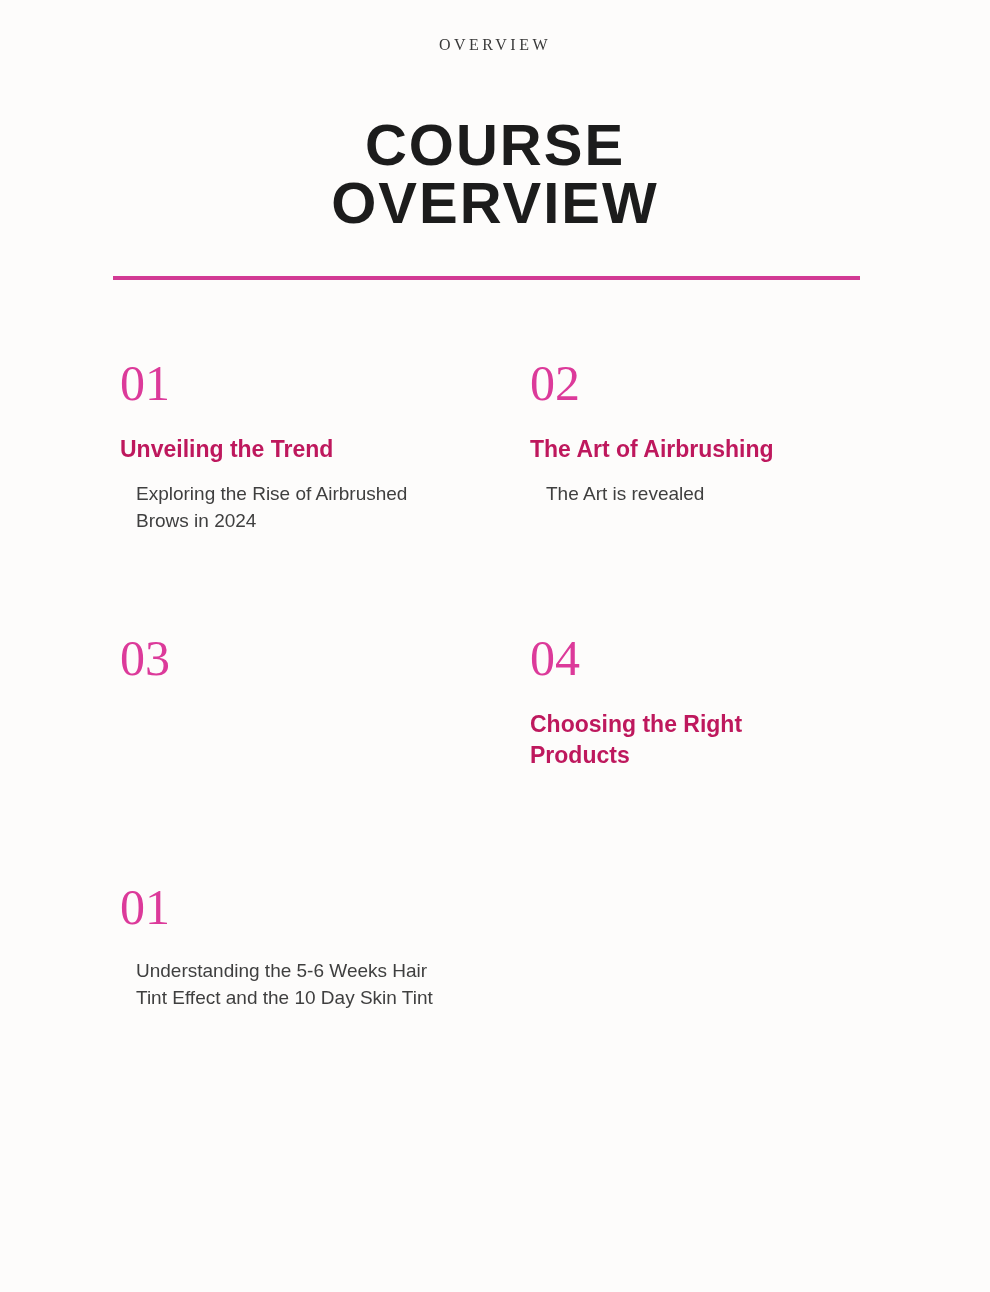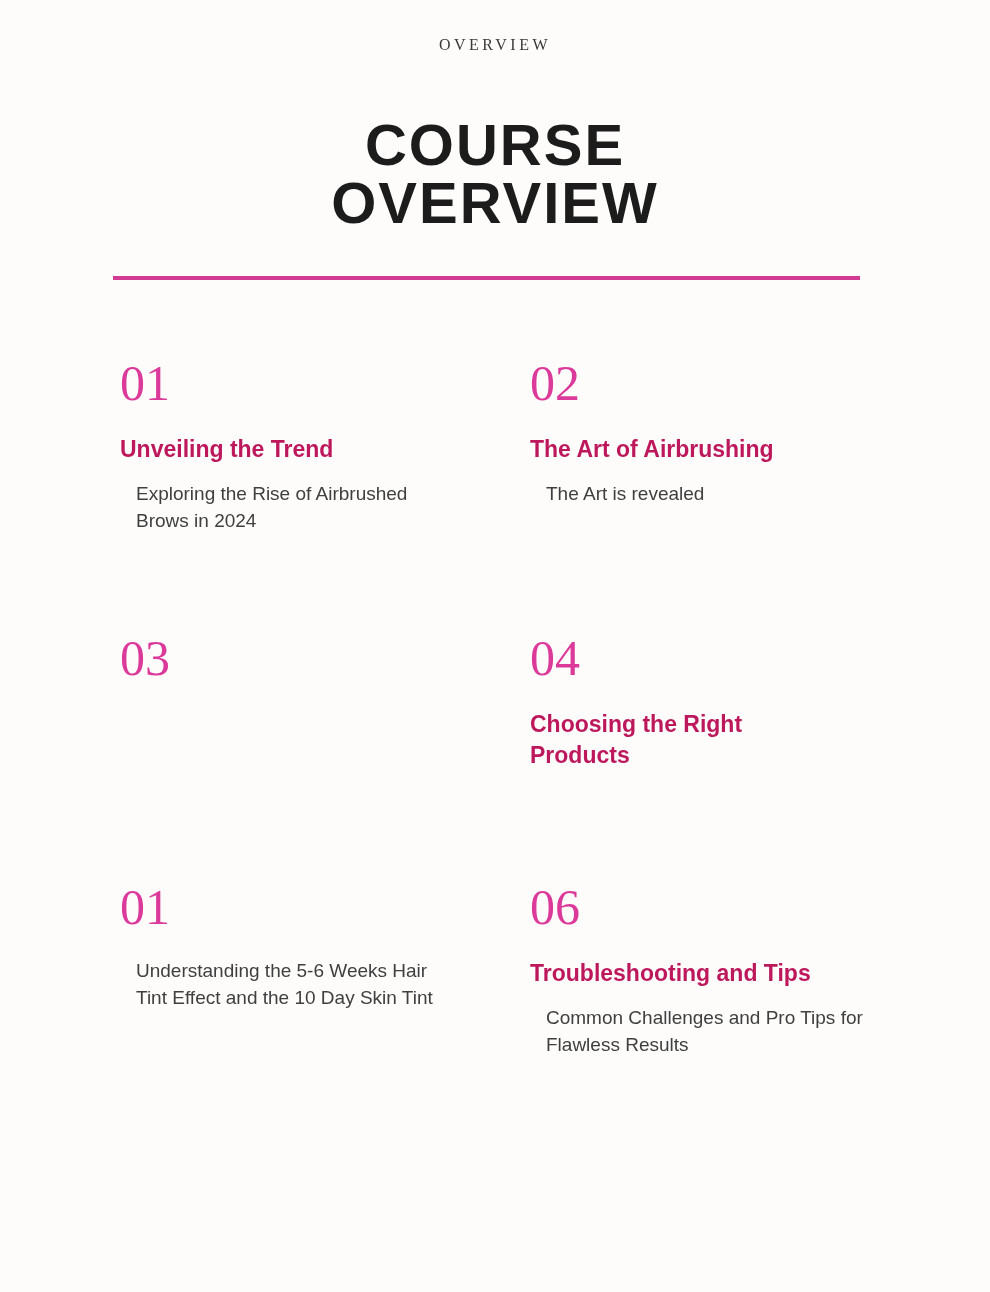"06" div.item { html: <div> <div>06</div> <div>Troubleshooting and Tips</div> <p>Common Challenges and Pro Tips for Flawless Results</p> </div> -> none }
